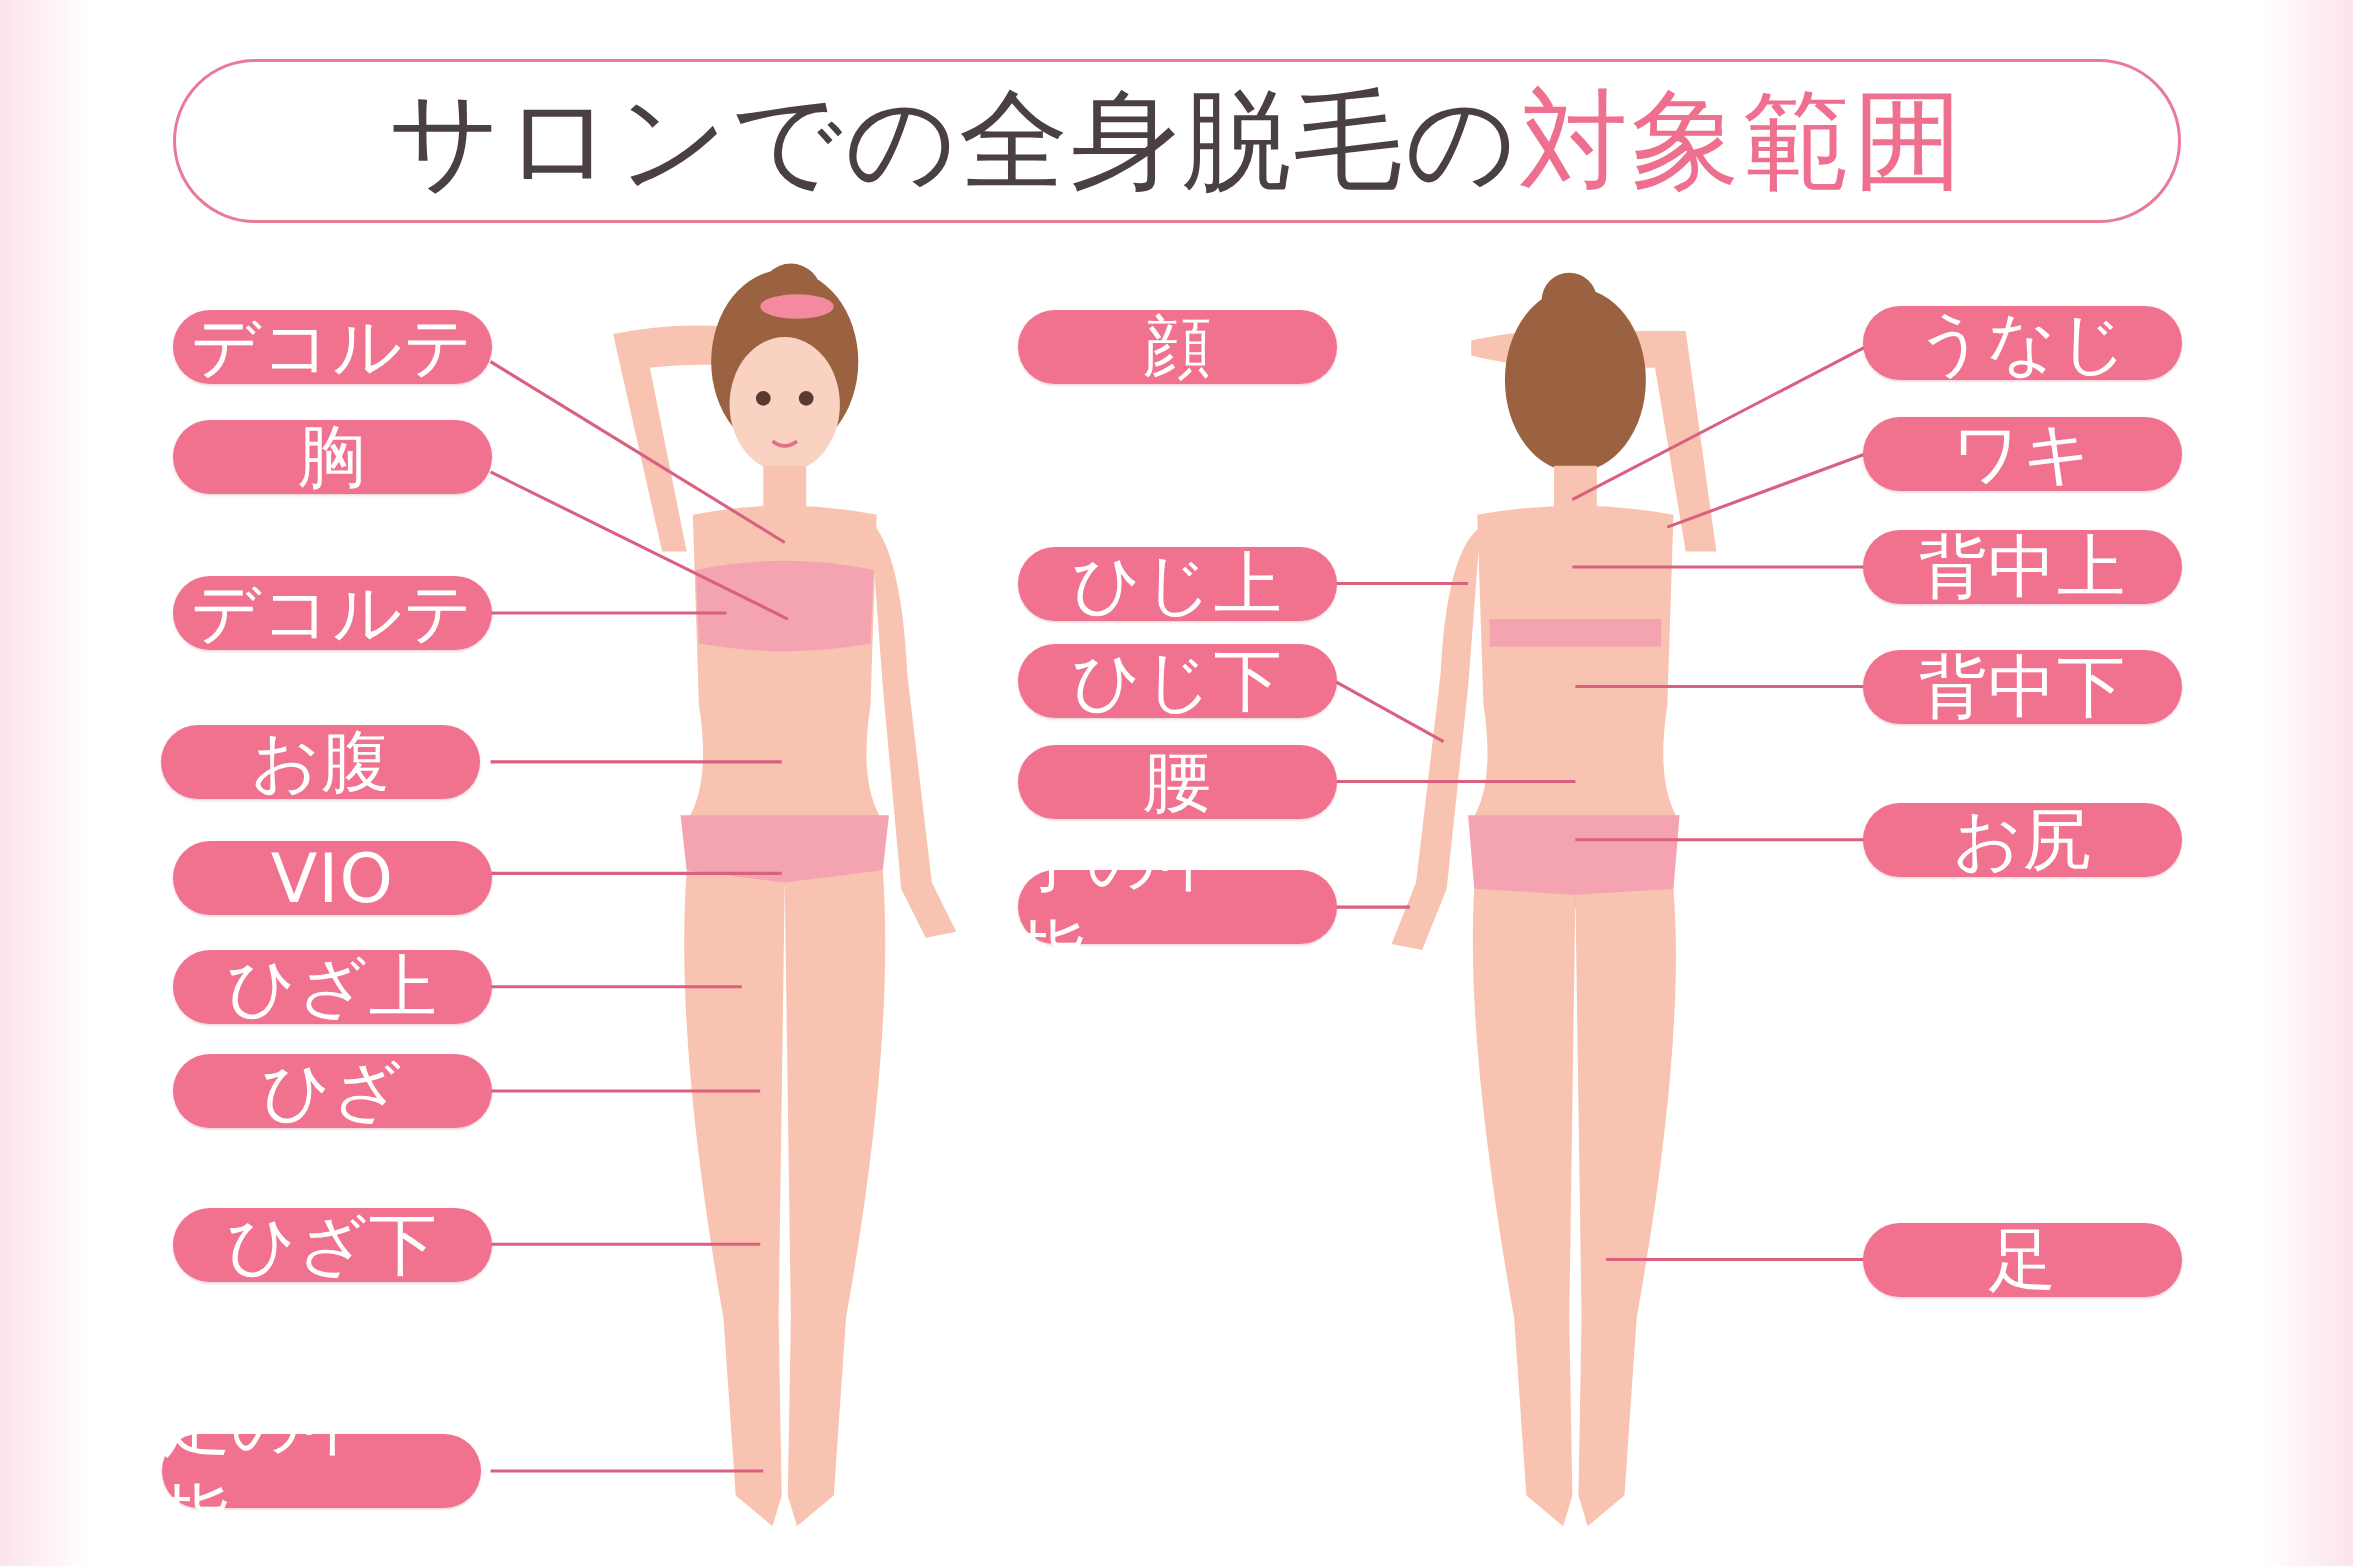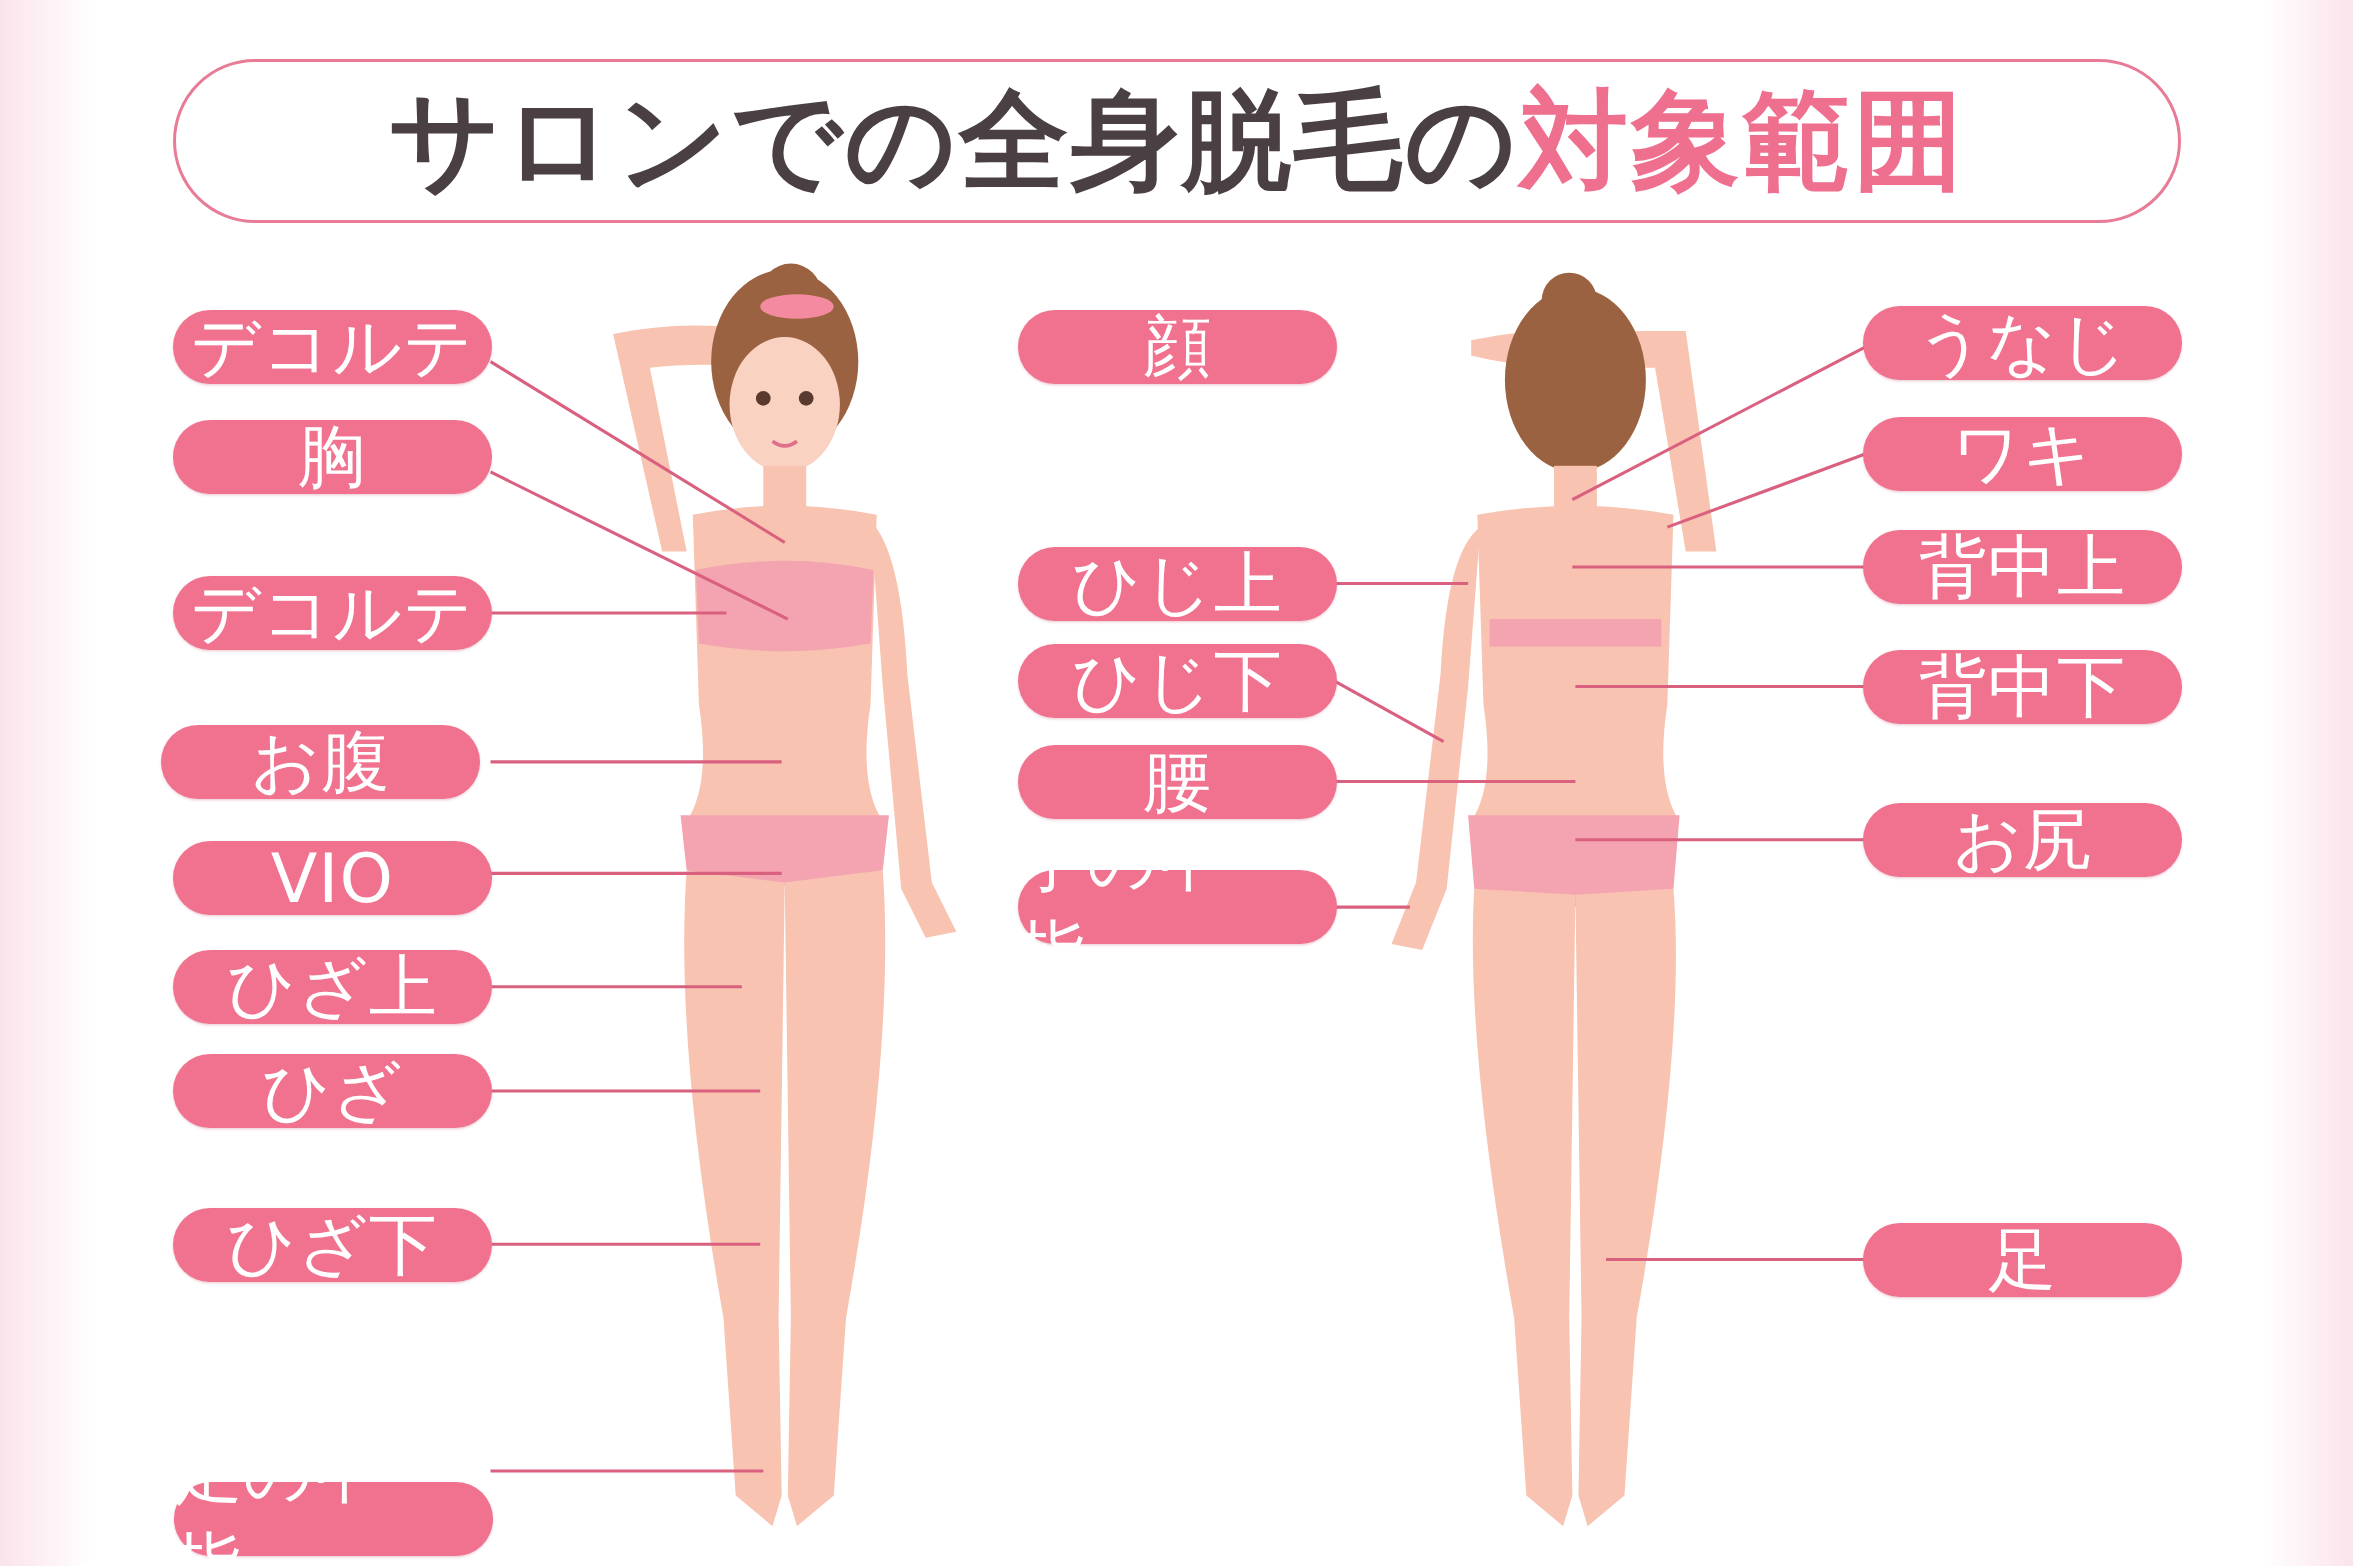"サロンでの全身脱毛の対象範囲" .title { font-weight: bold -> normal }
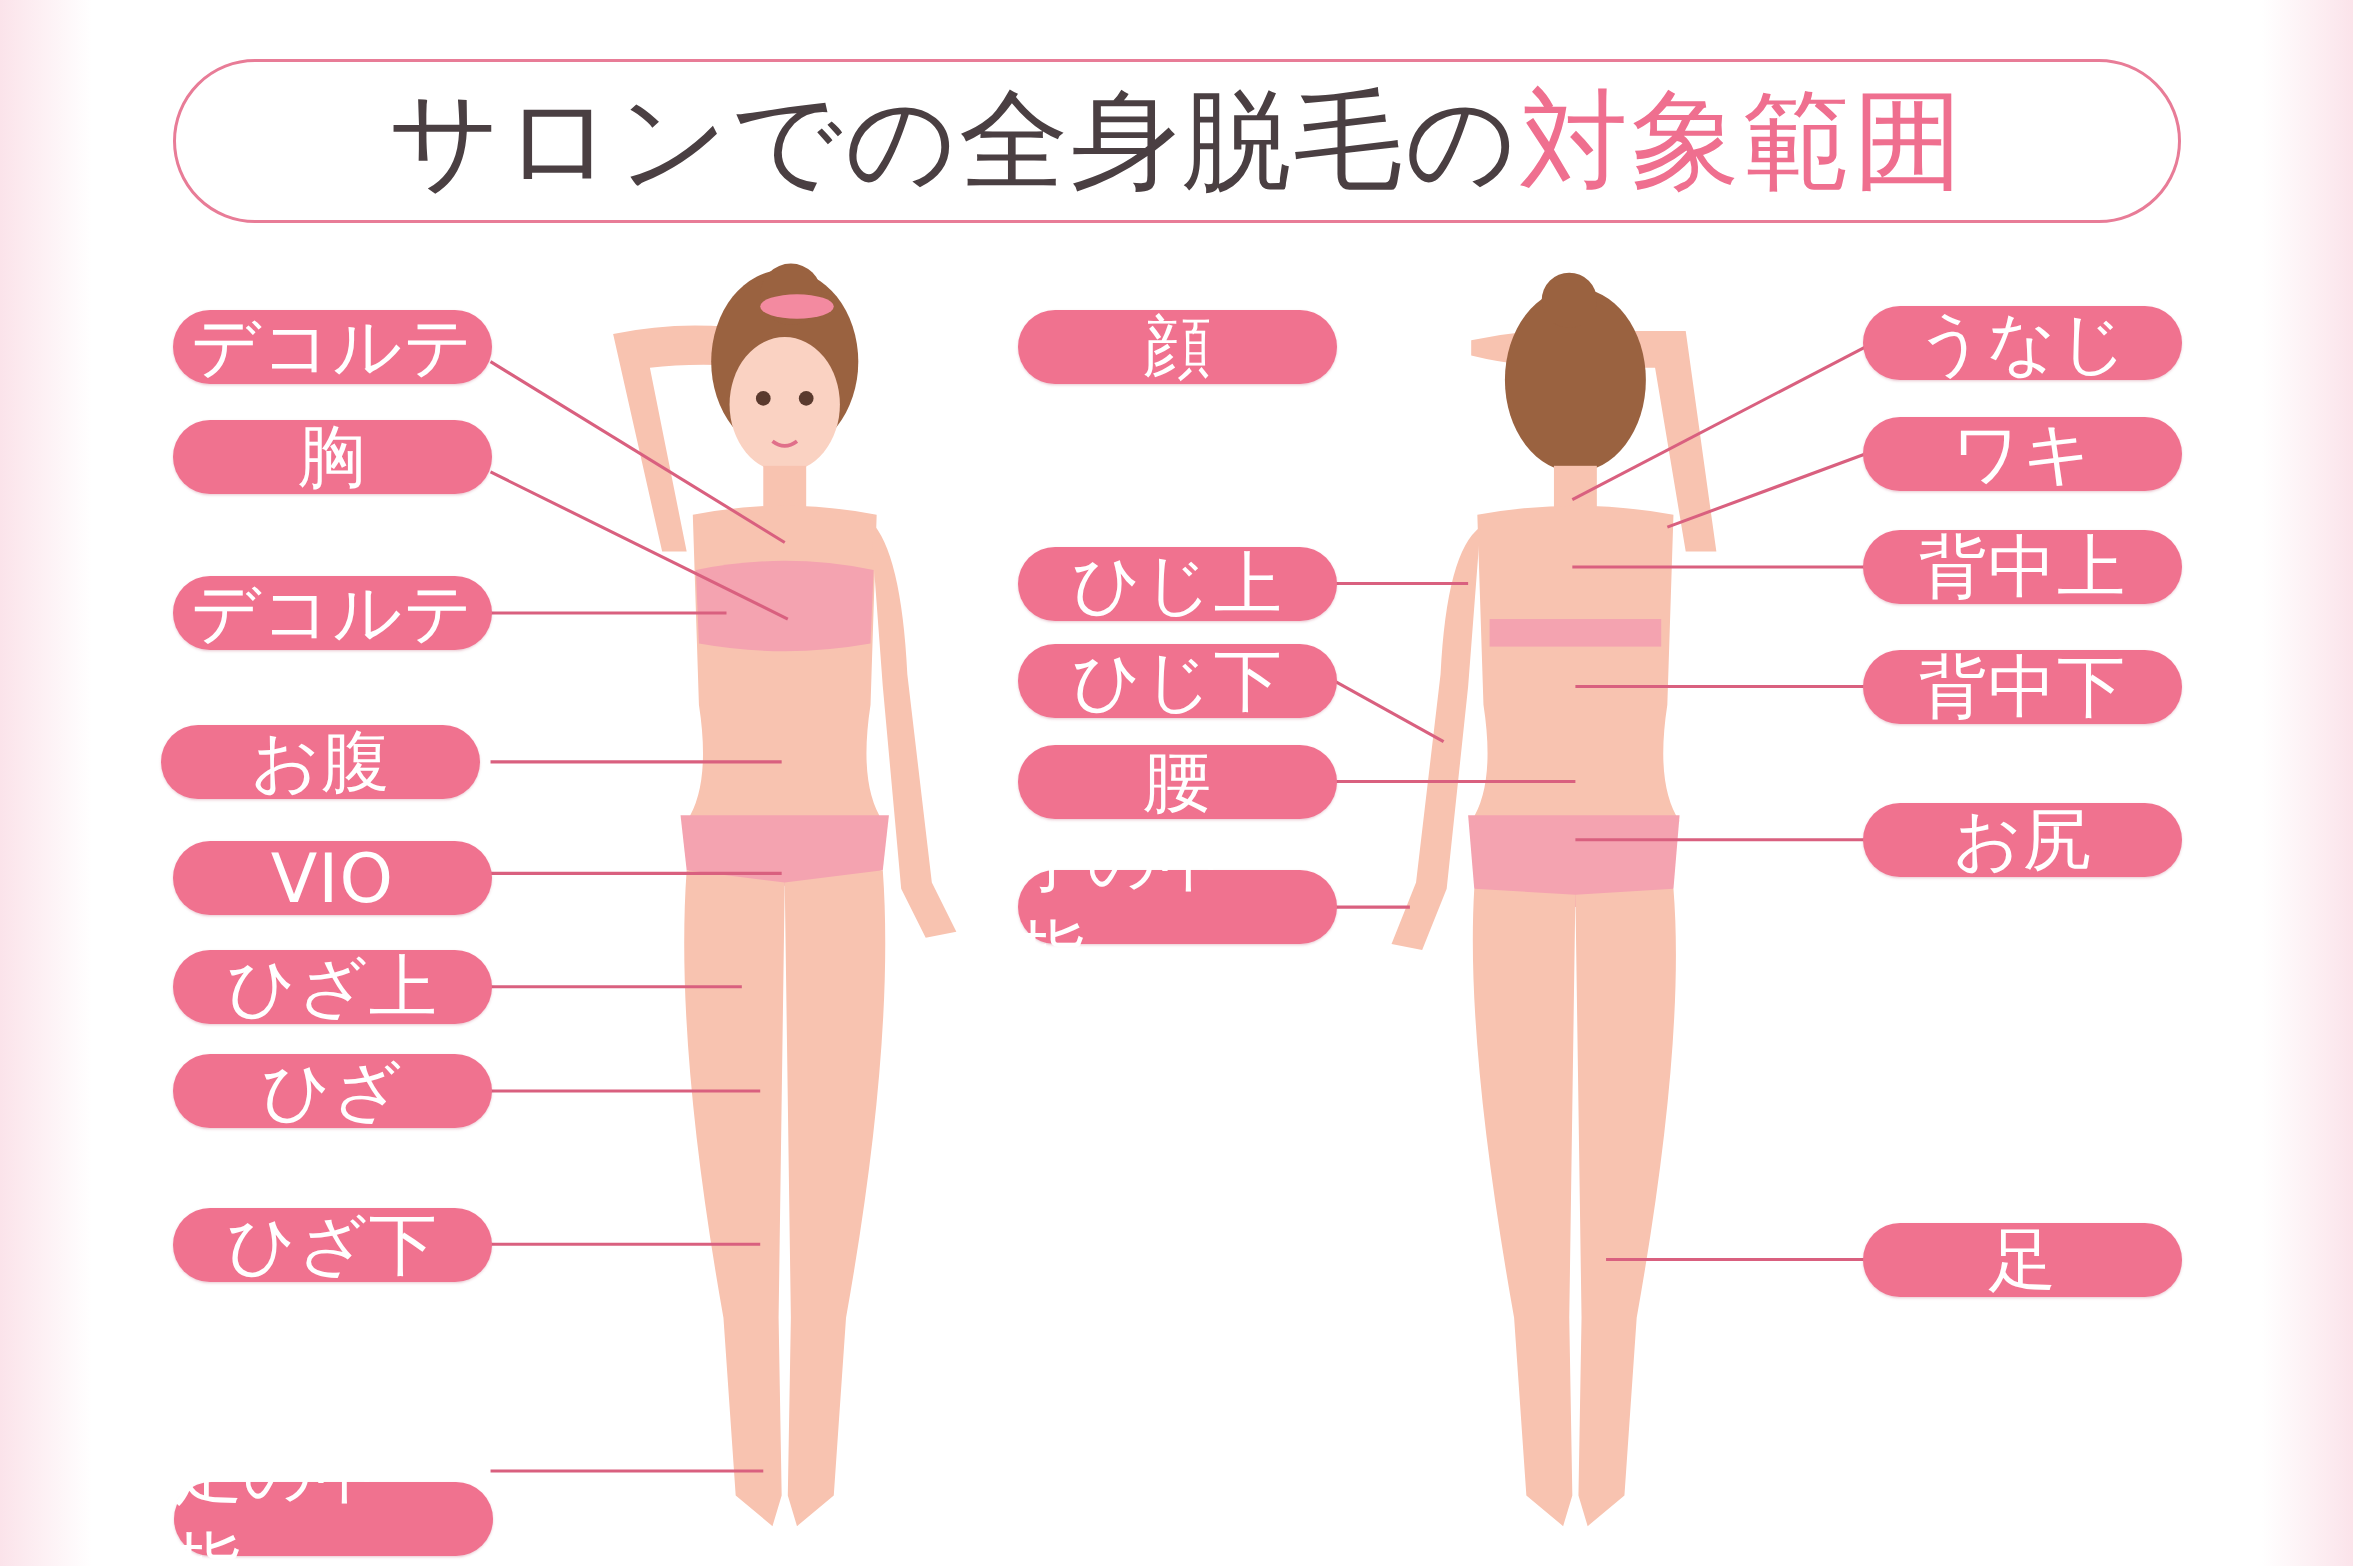"足の甲・指" div.pill { left: 174px -> 162px; margin-top: 48px -> none }
